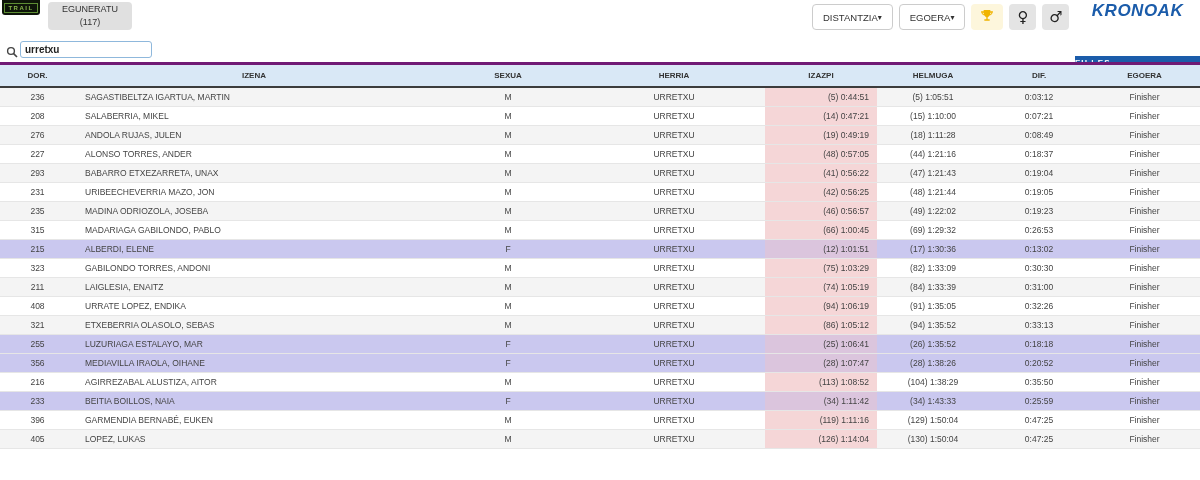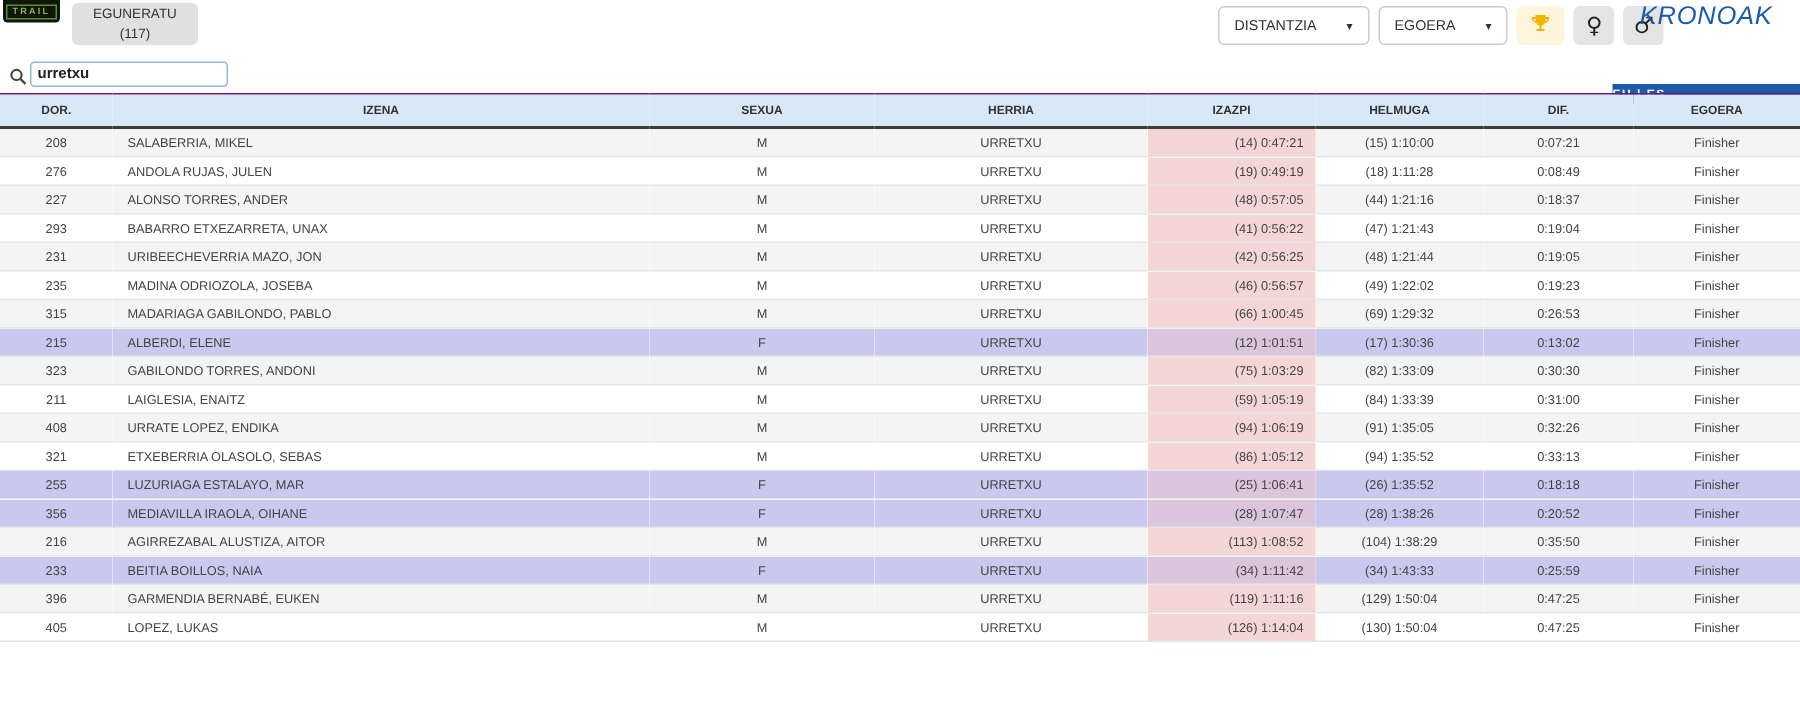"DISTANTZIA" .dd-btn { gap: 20px -> 0 }
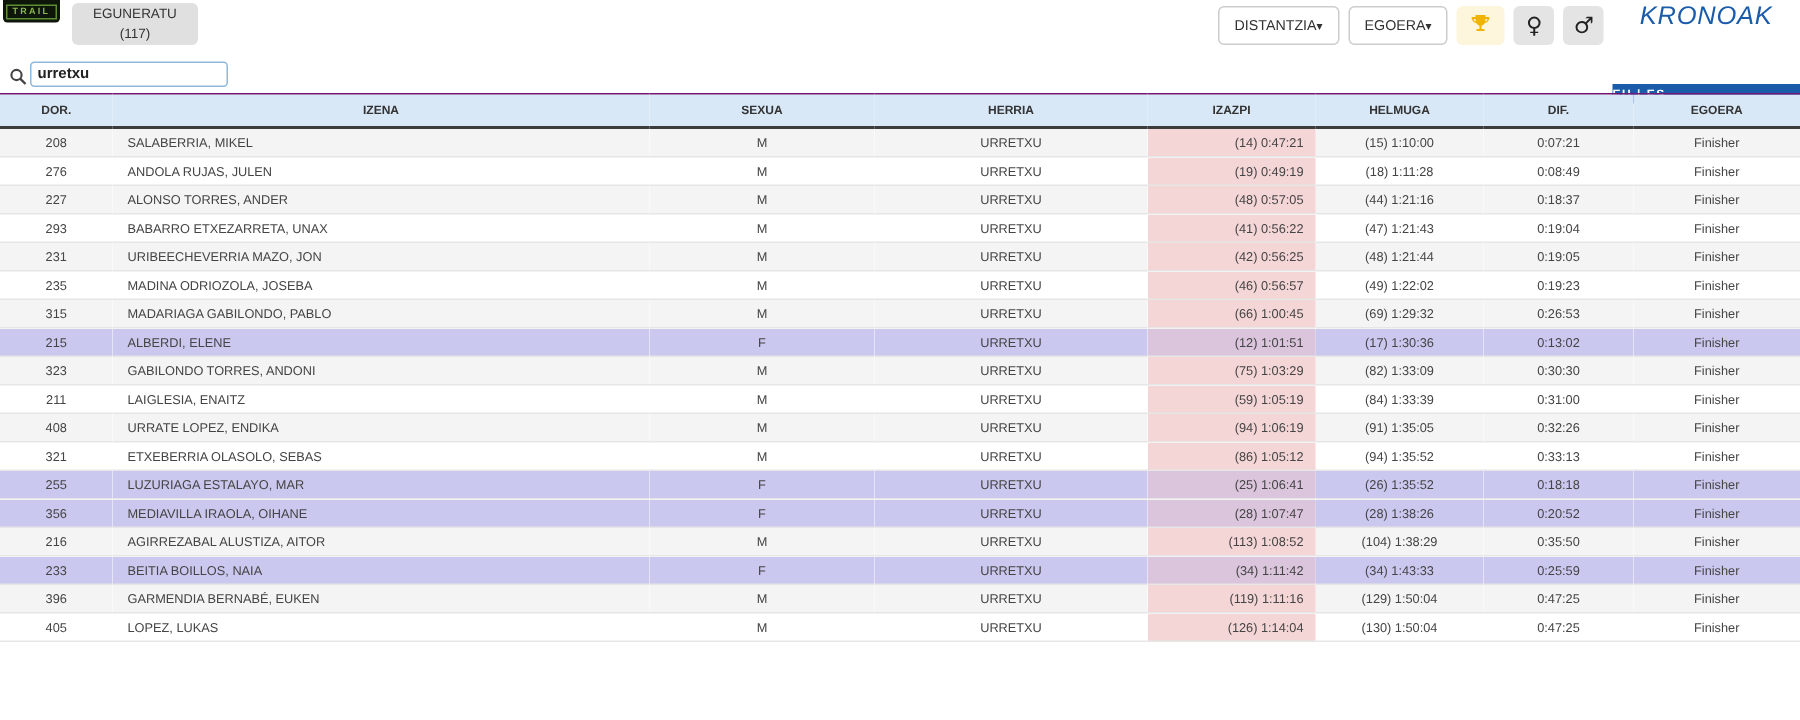"KRONOAK" .brand-name { font-weight: 400 -> 700 }
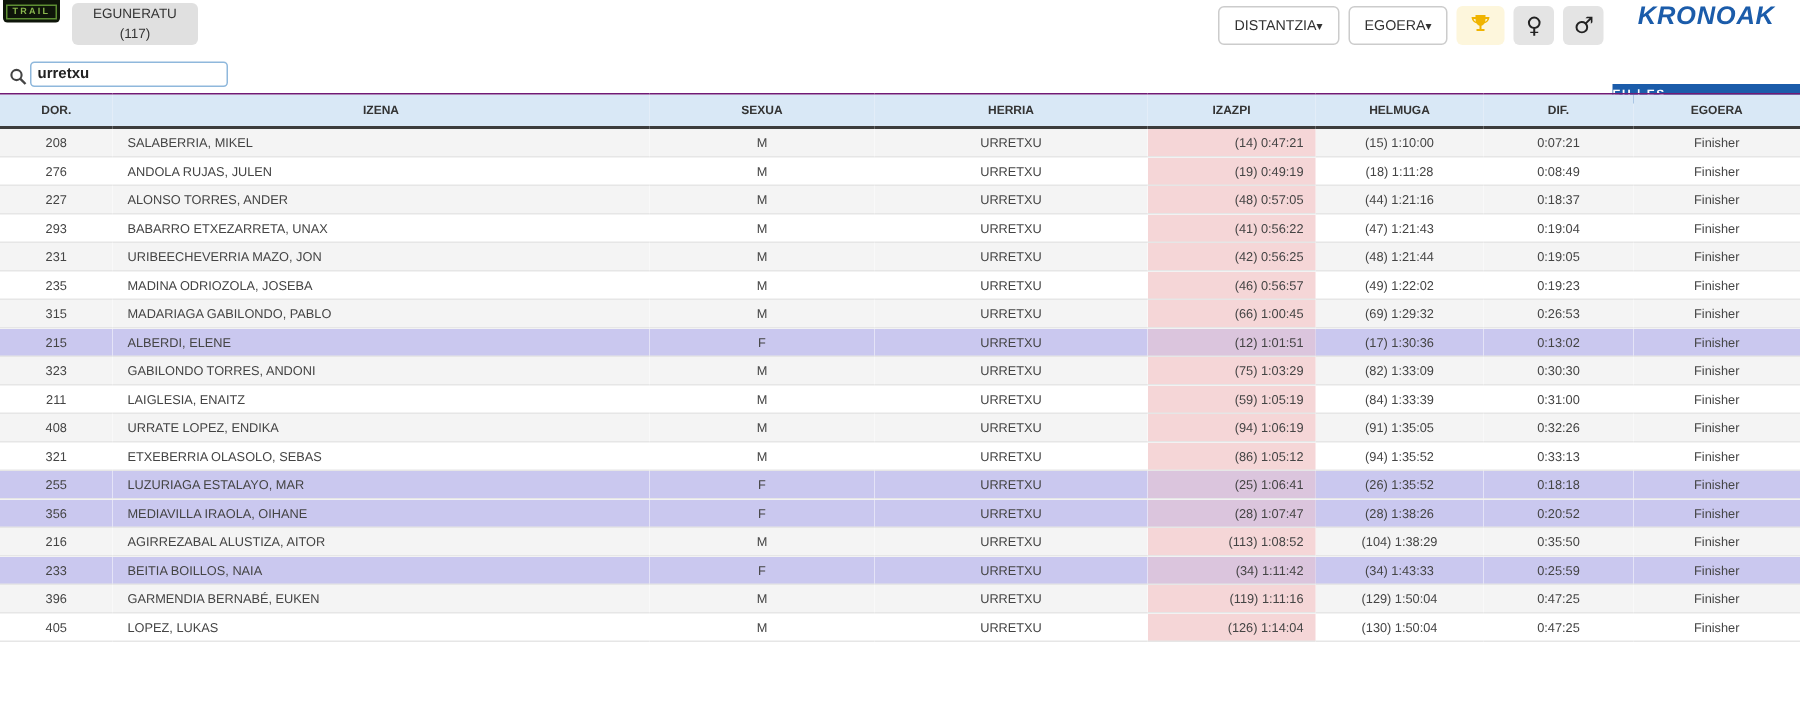"DOR." thead th { border-top: 1px solid #701a75 -> 3px solid #701a75 }
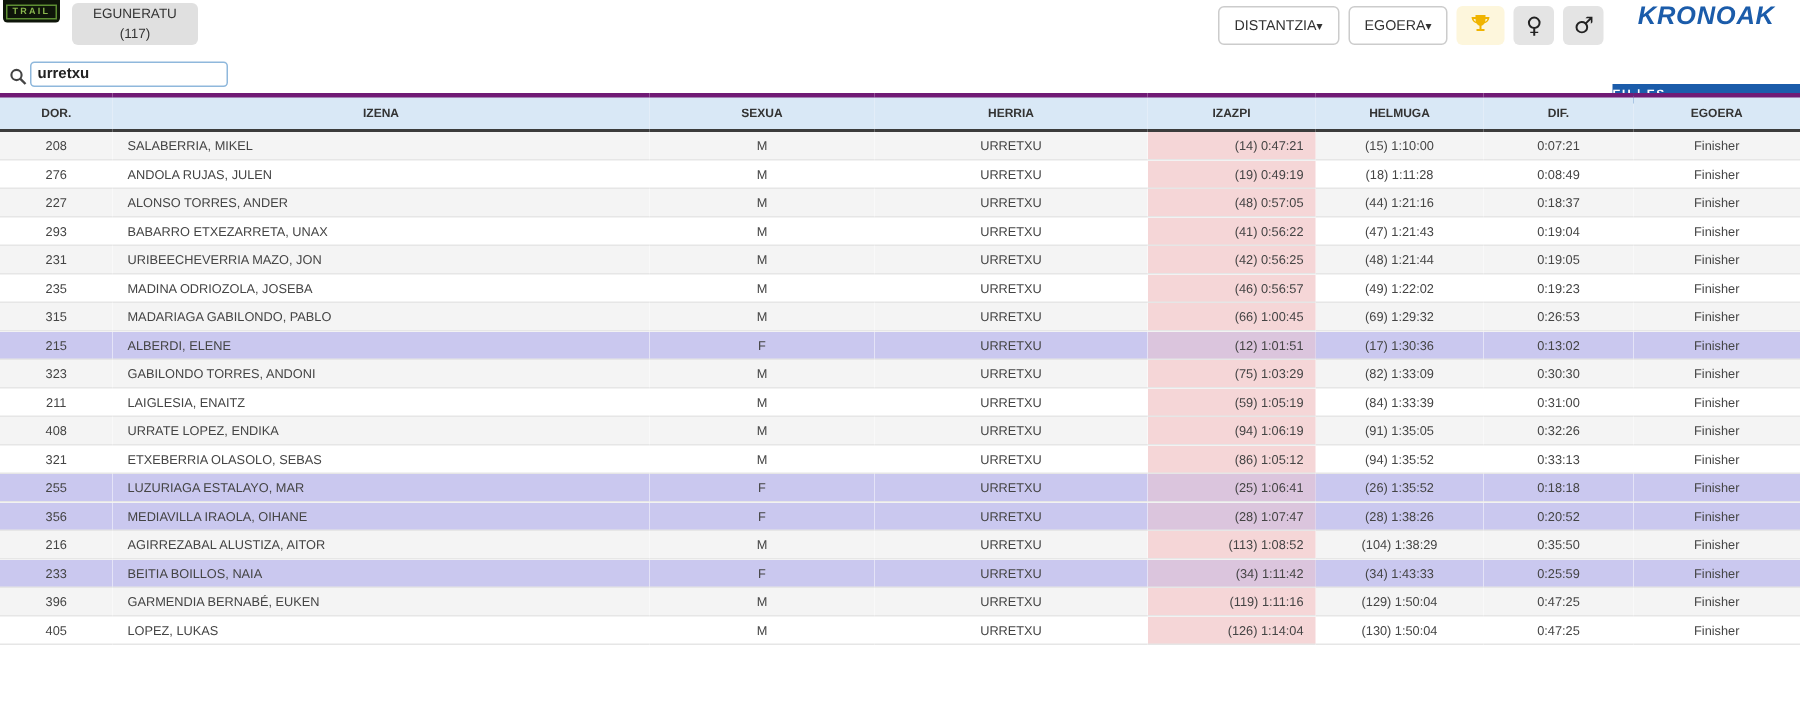"236" tr { html: none -> <tr> <td>236</td> <td>SAGASTIBELTZA IGARTUA, MARTIN</td> <td>M</td> <td>URRETXU</td> <td>(5) 0:44:51</td> <td>(5) 1:05:51</td> <td>0:03:12</td> <td>Finisher</td> </tr> }
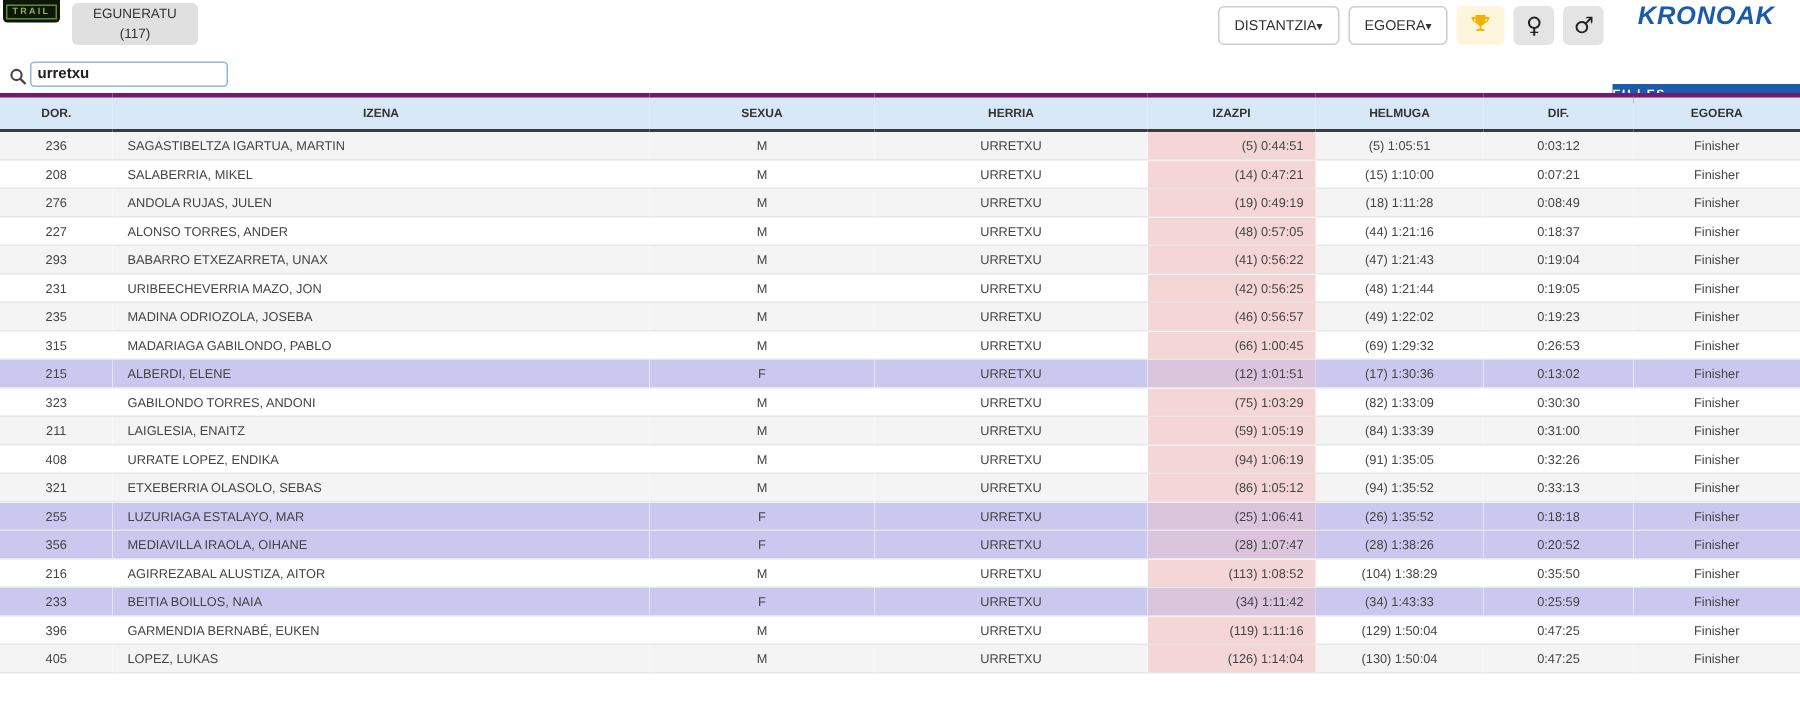"(59) 1:05:19" td.col-izazpi { text: 59 -> 74 }
